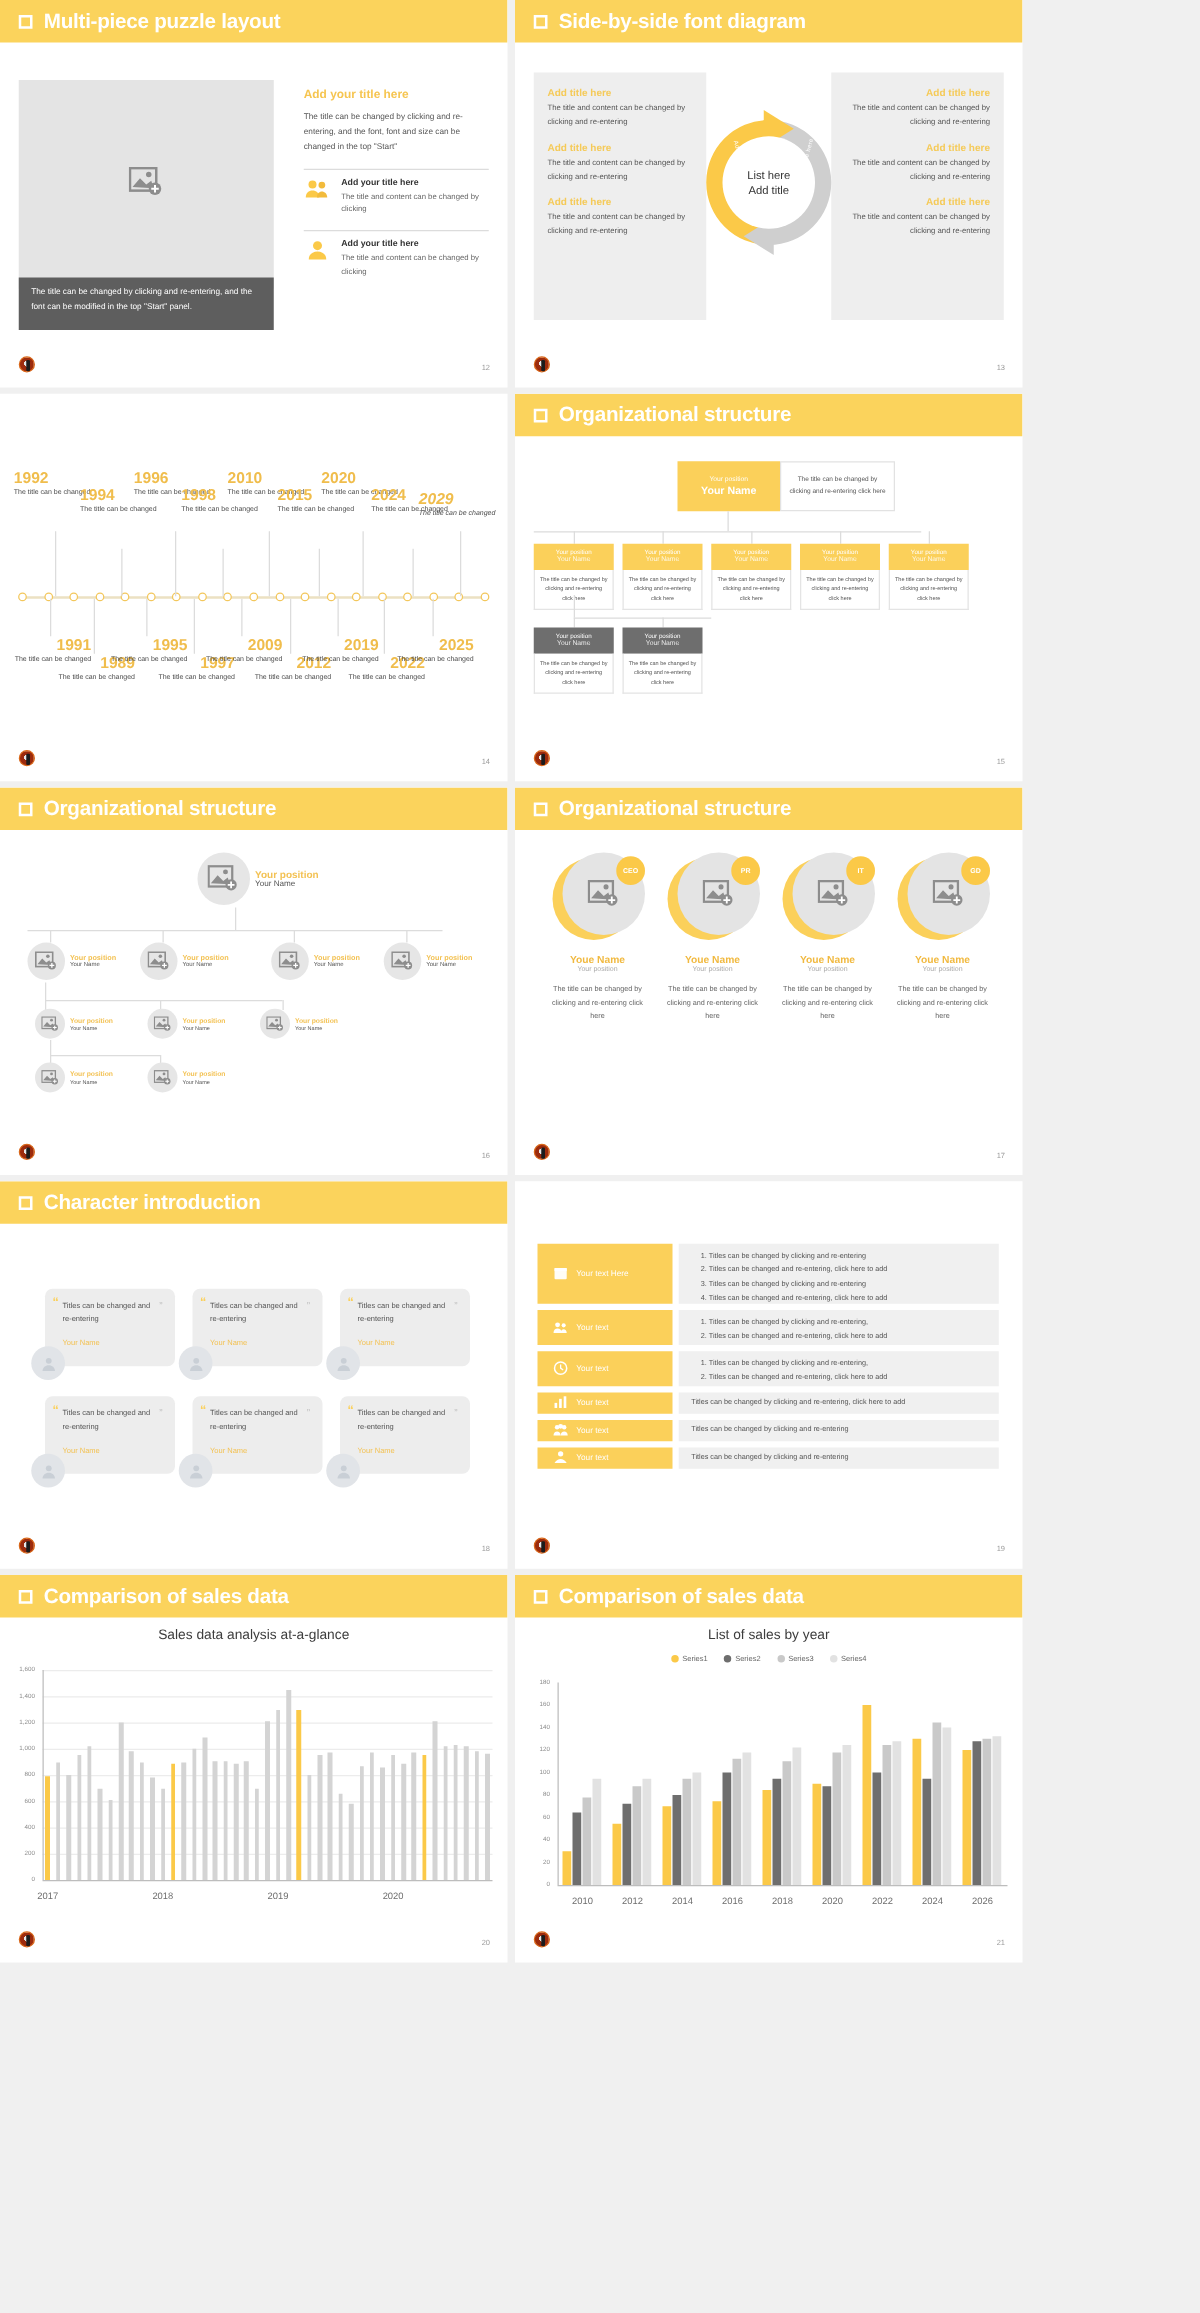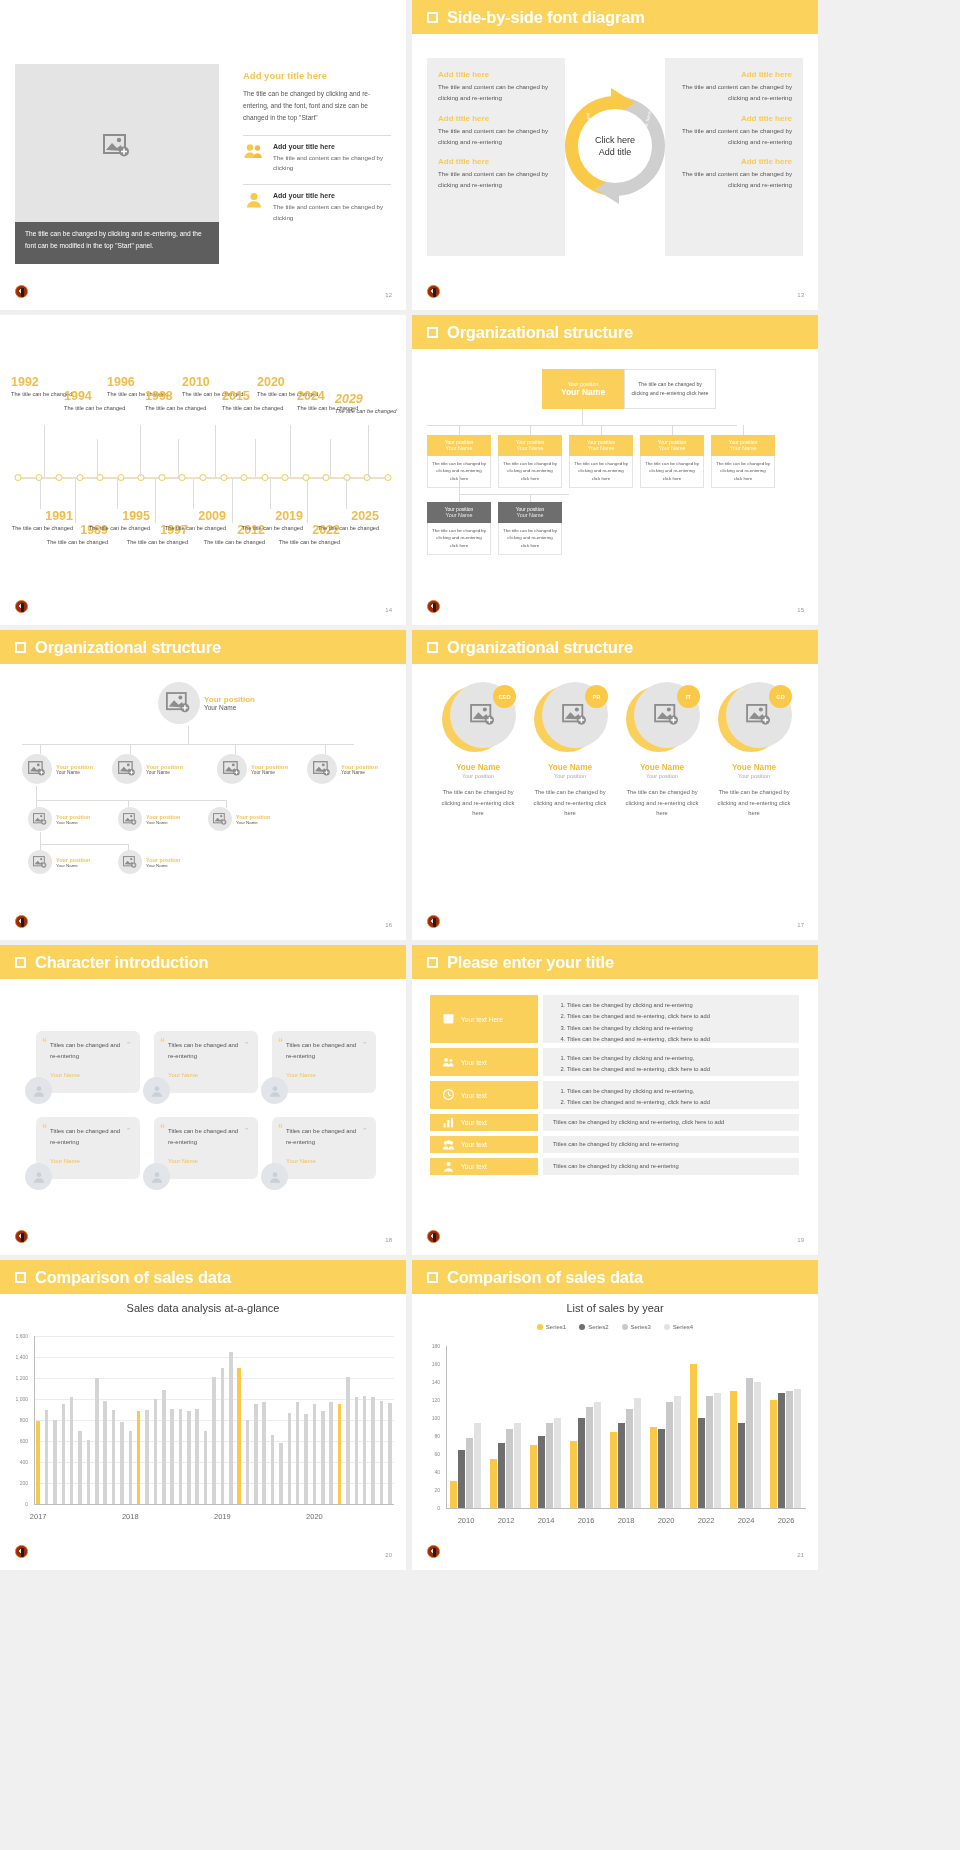"Multi-piece puzzle layout" div.hdr { html: none -> <div> <span></span> <h2>Multi-piece puzzle layout</h2> </div> }
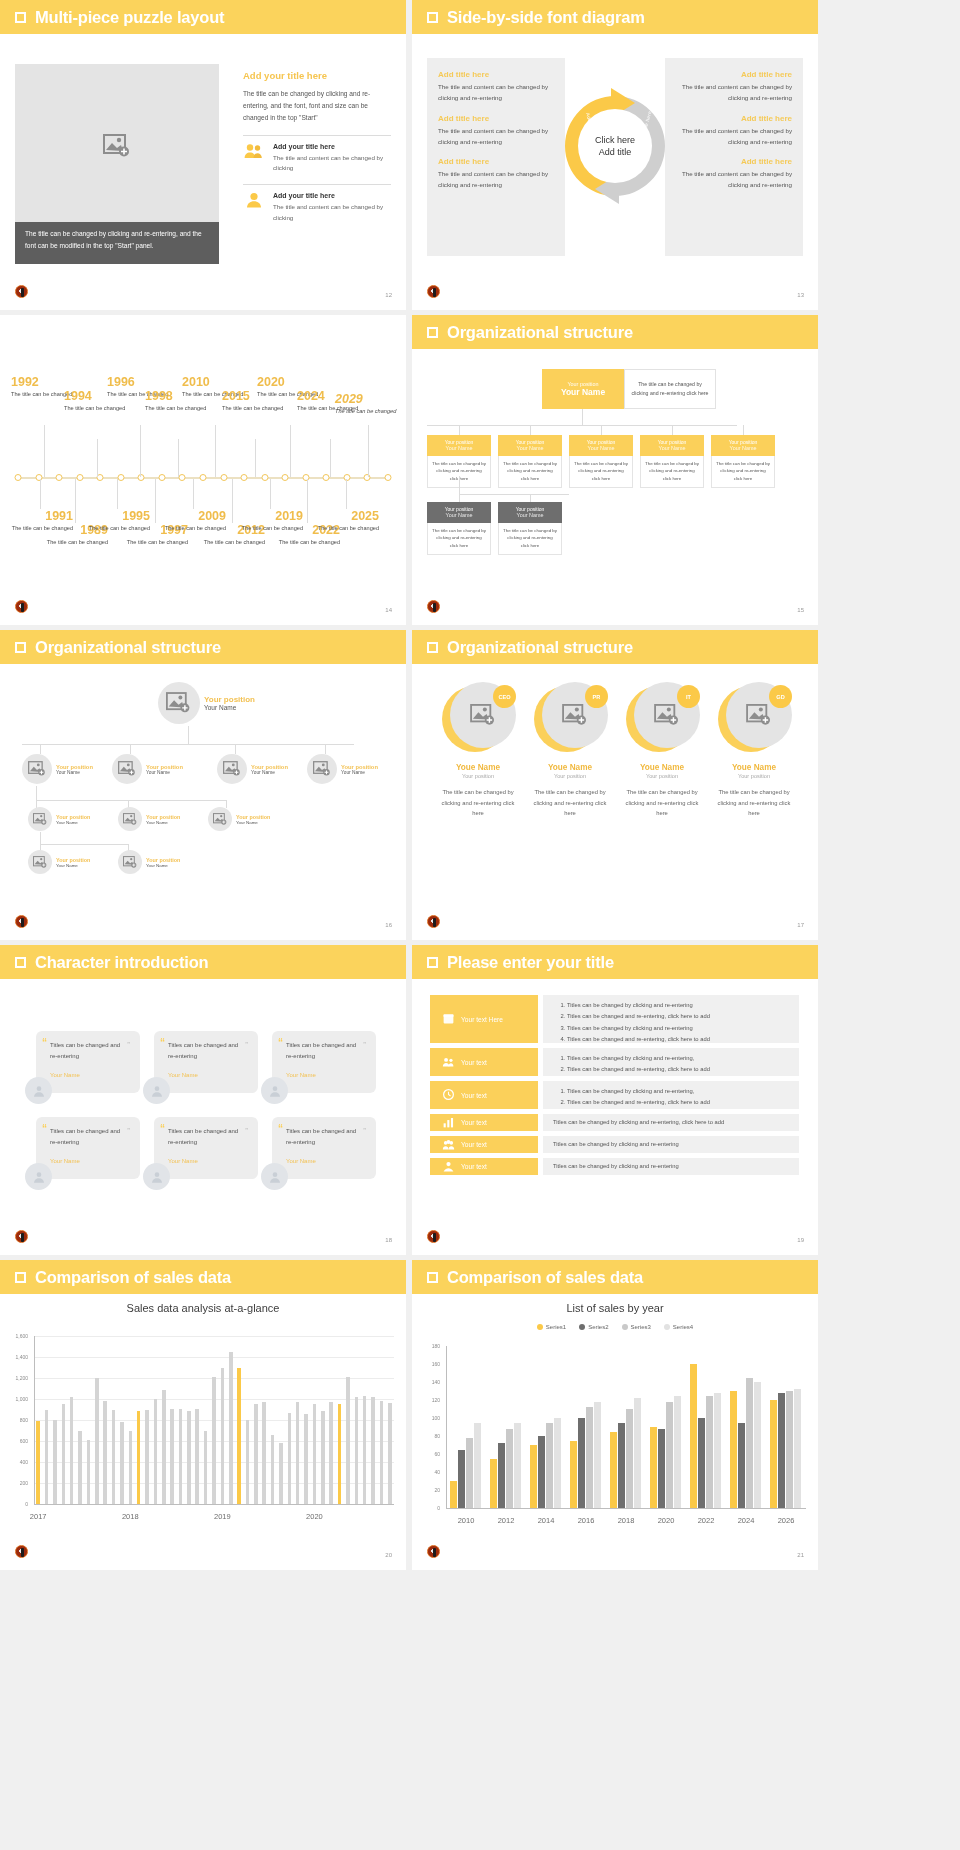"Click here" span { text: Click -> List }
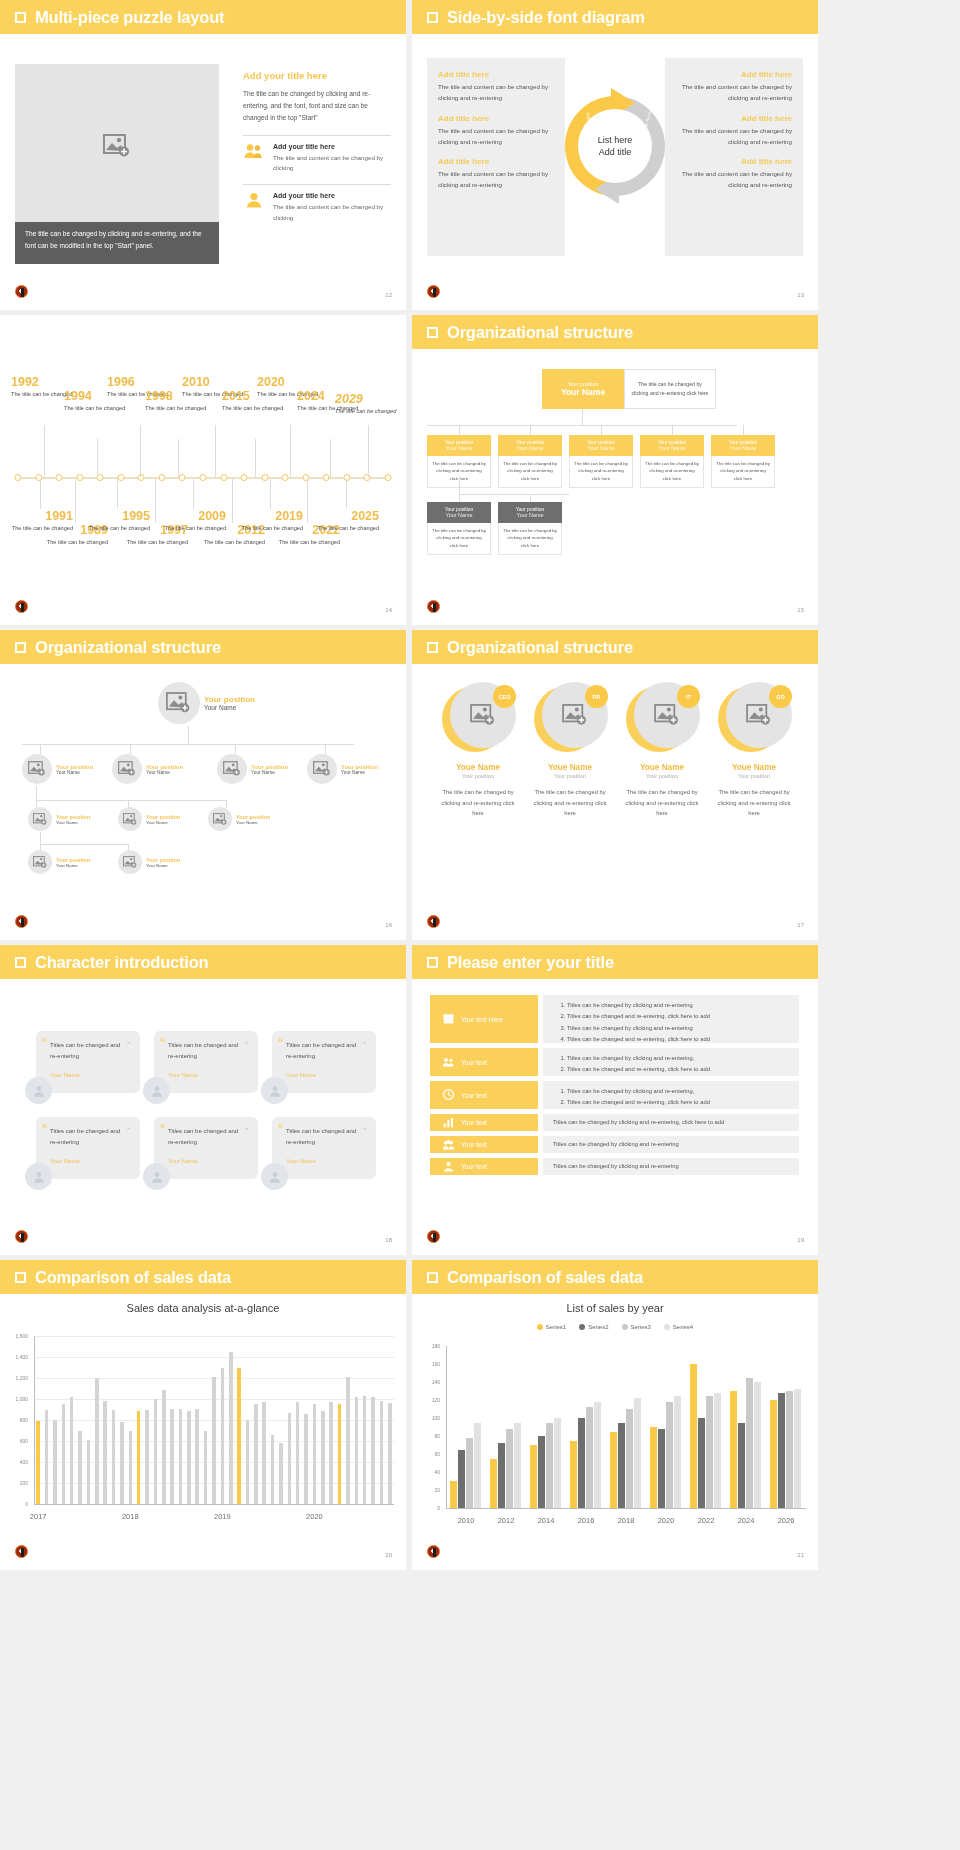"Please enter your title" div.hdr { html: <div> <span></span> <h2>Please enter your title</h2> </div> -> none }
